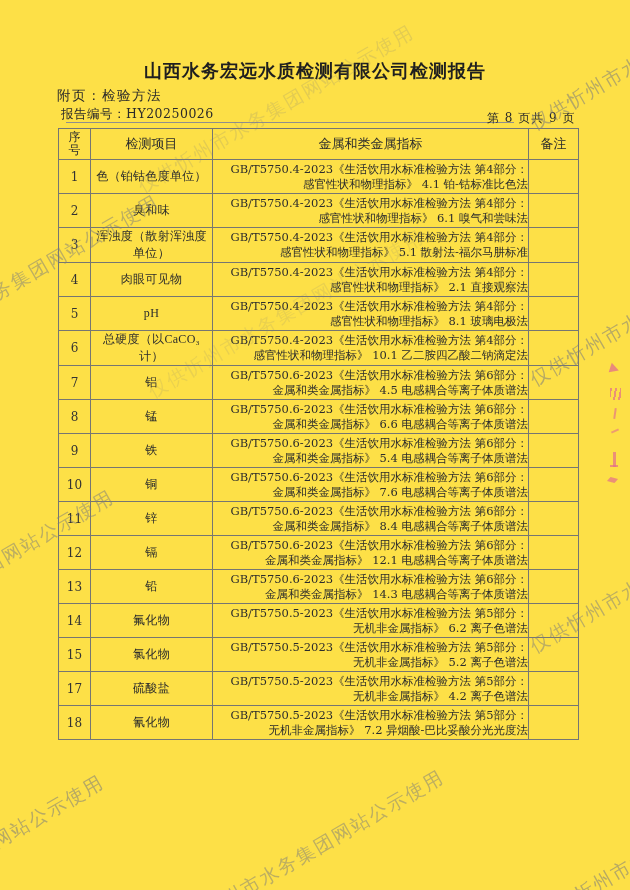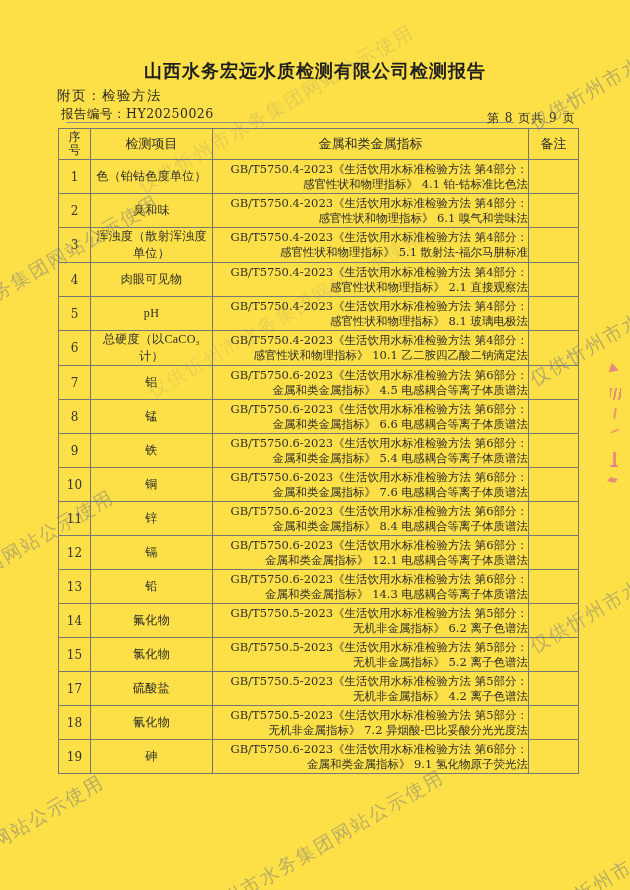"19" tr { html: <tr> <td>19</td> <td>砷</td> <td> <span>GB/T5750.6-2023《生活饮用水标准检验方法 第6部分：</span> <span>金属和类金属指标》 9.1 氢化物原子荧光法</span> </td> <td></td> </tr> -> none }
